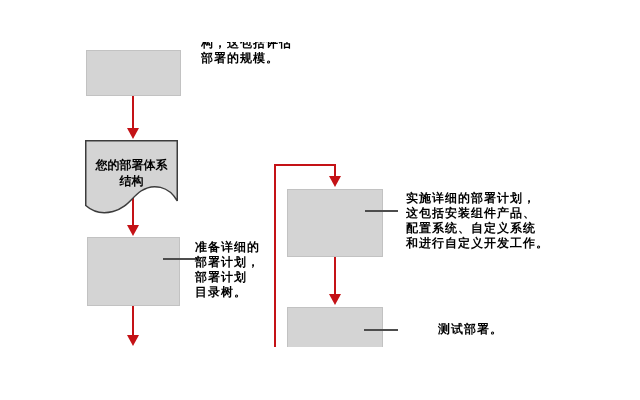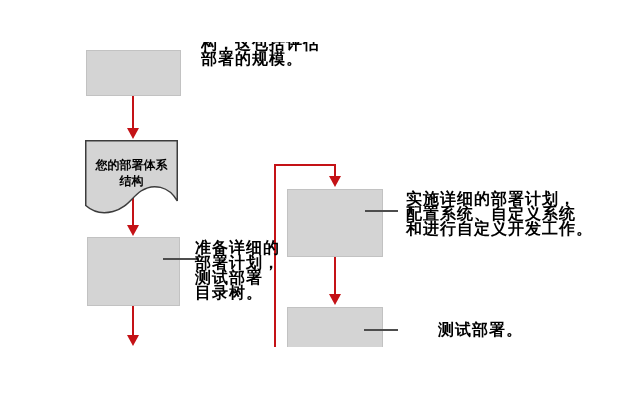"构，这包括评估" .annotation { font-size: 16px -> 12px }
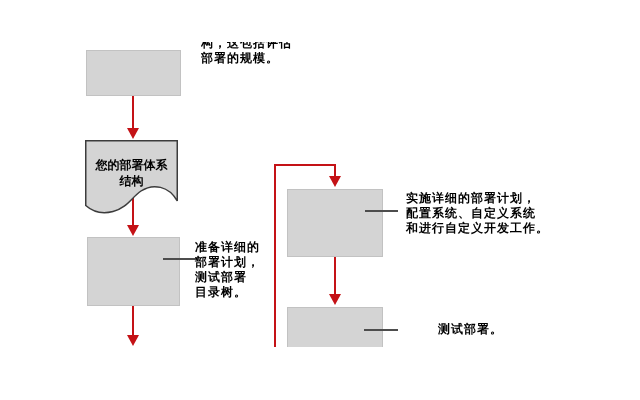"这包括安装组件产品、" div { html: none -> <div>这包括安装组件产品、</div> }
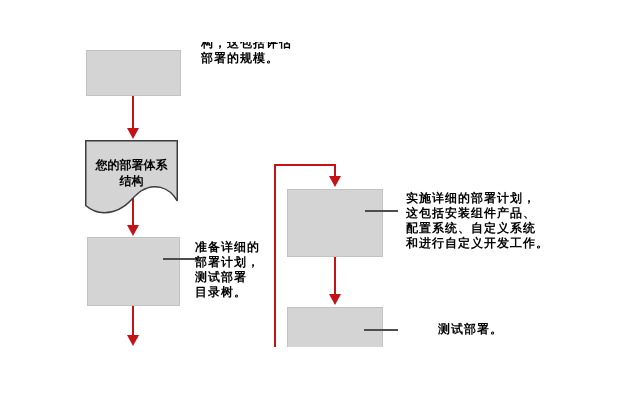"测试部署" div { text: 测试部署 -> 部署计划 }
